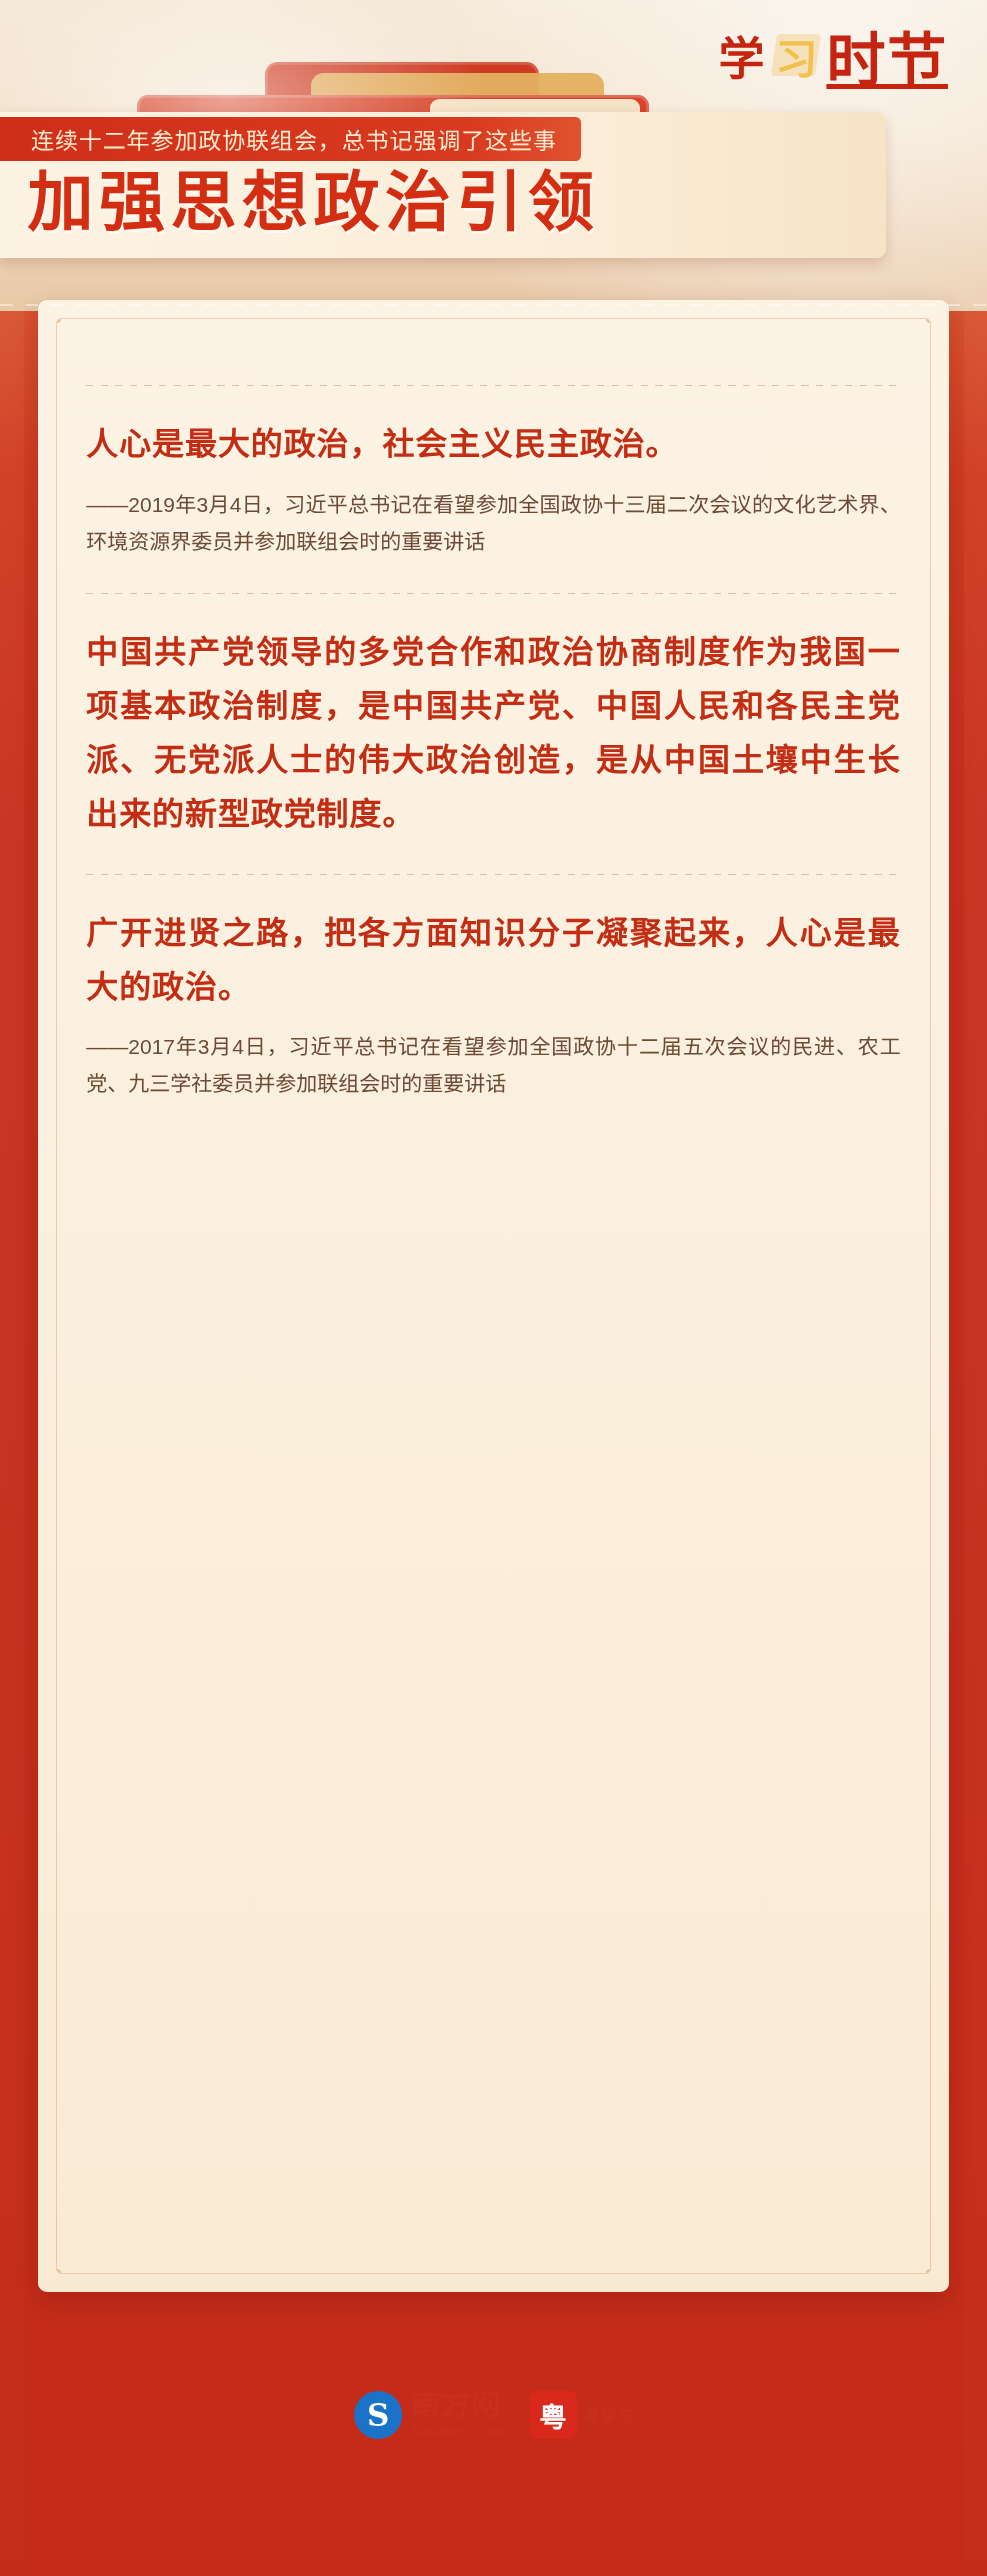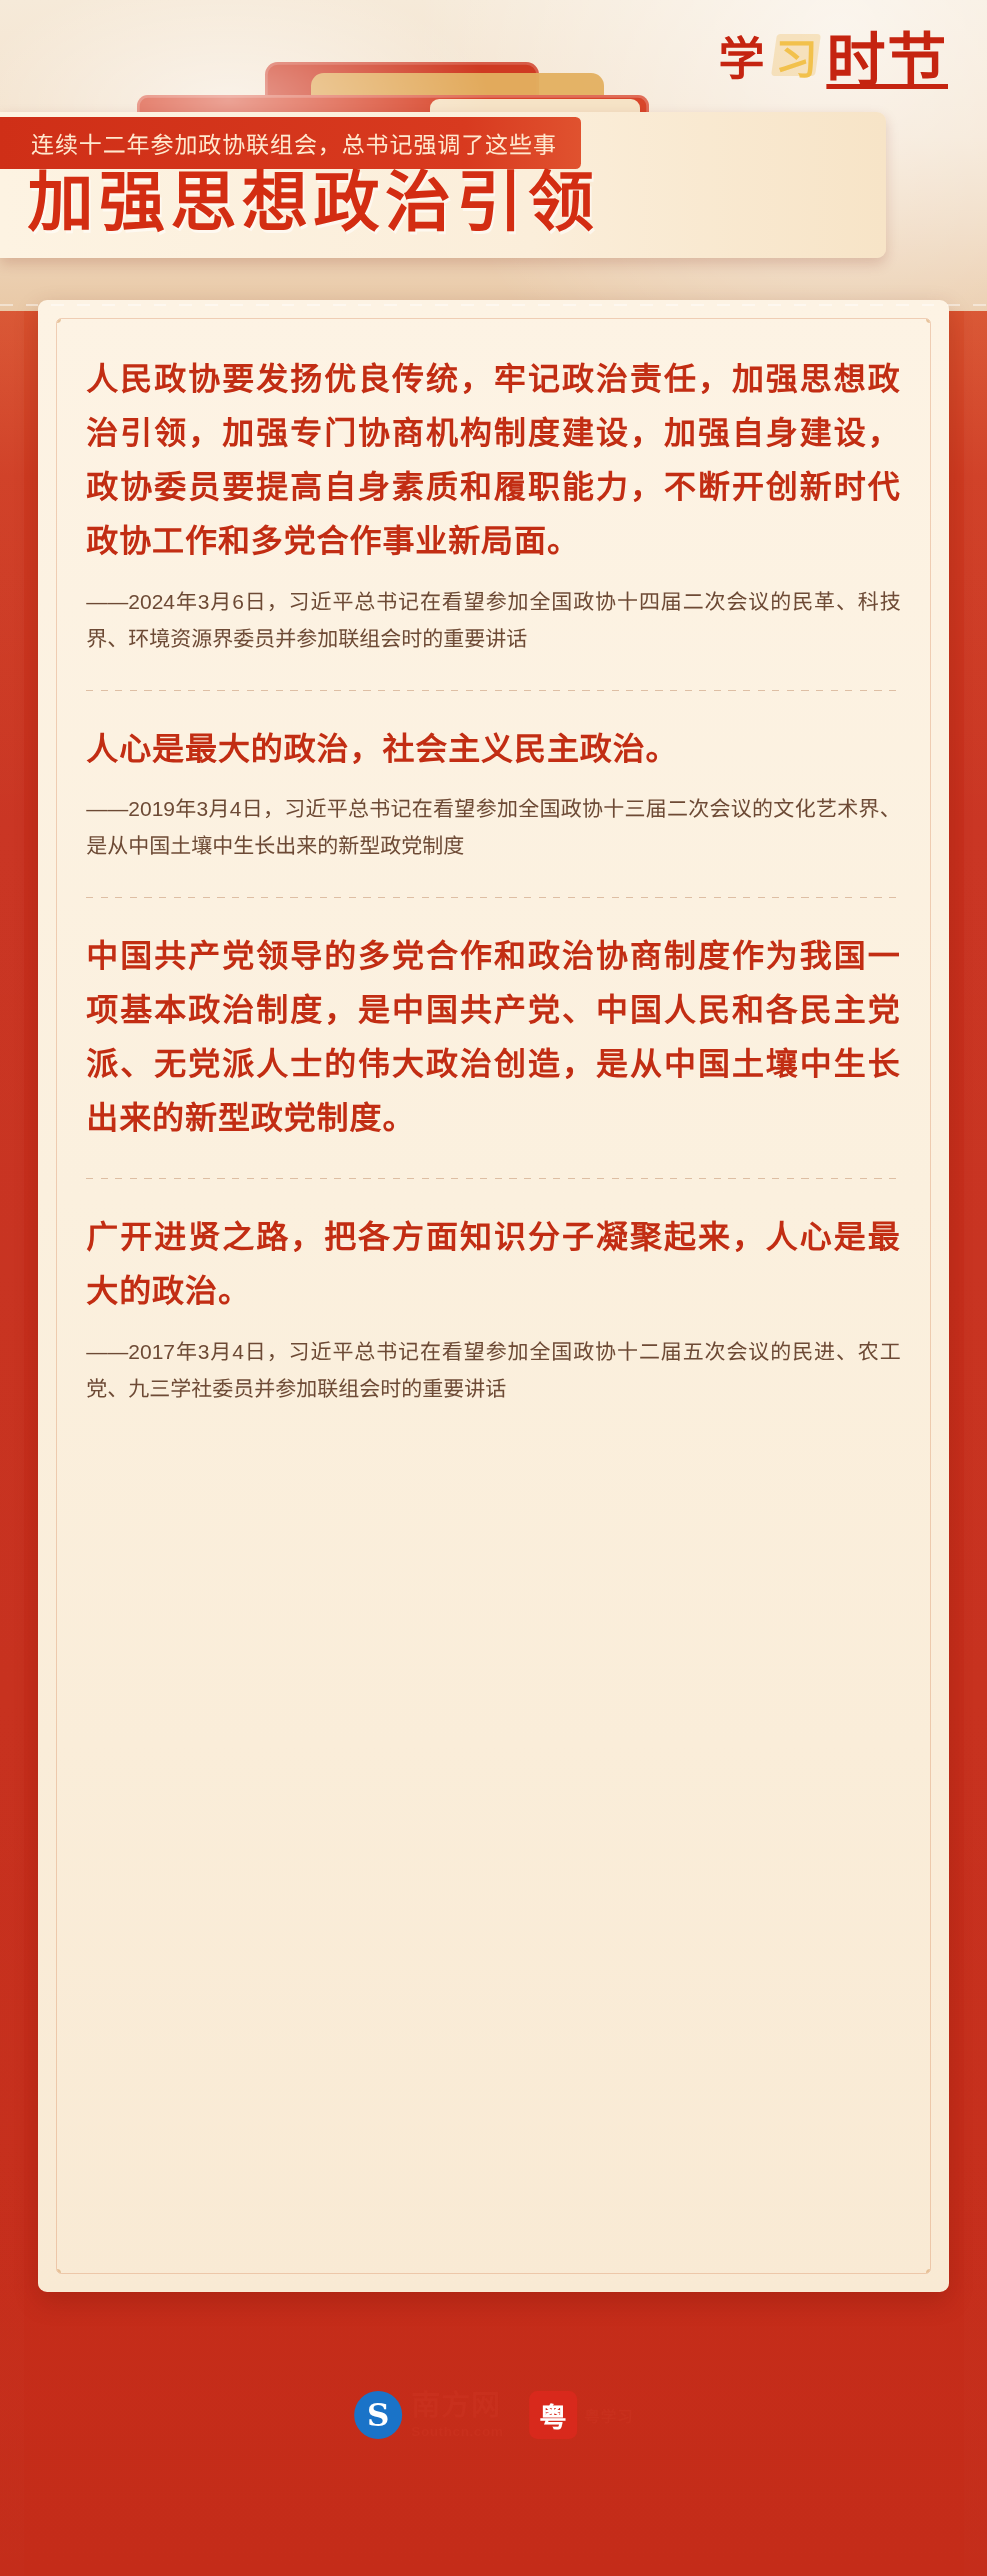"连续十二年参加政协联组会，总书记强调了这些事" .title-kicker { height: 52px -> 44px }
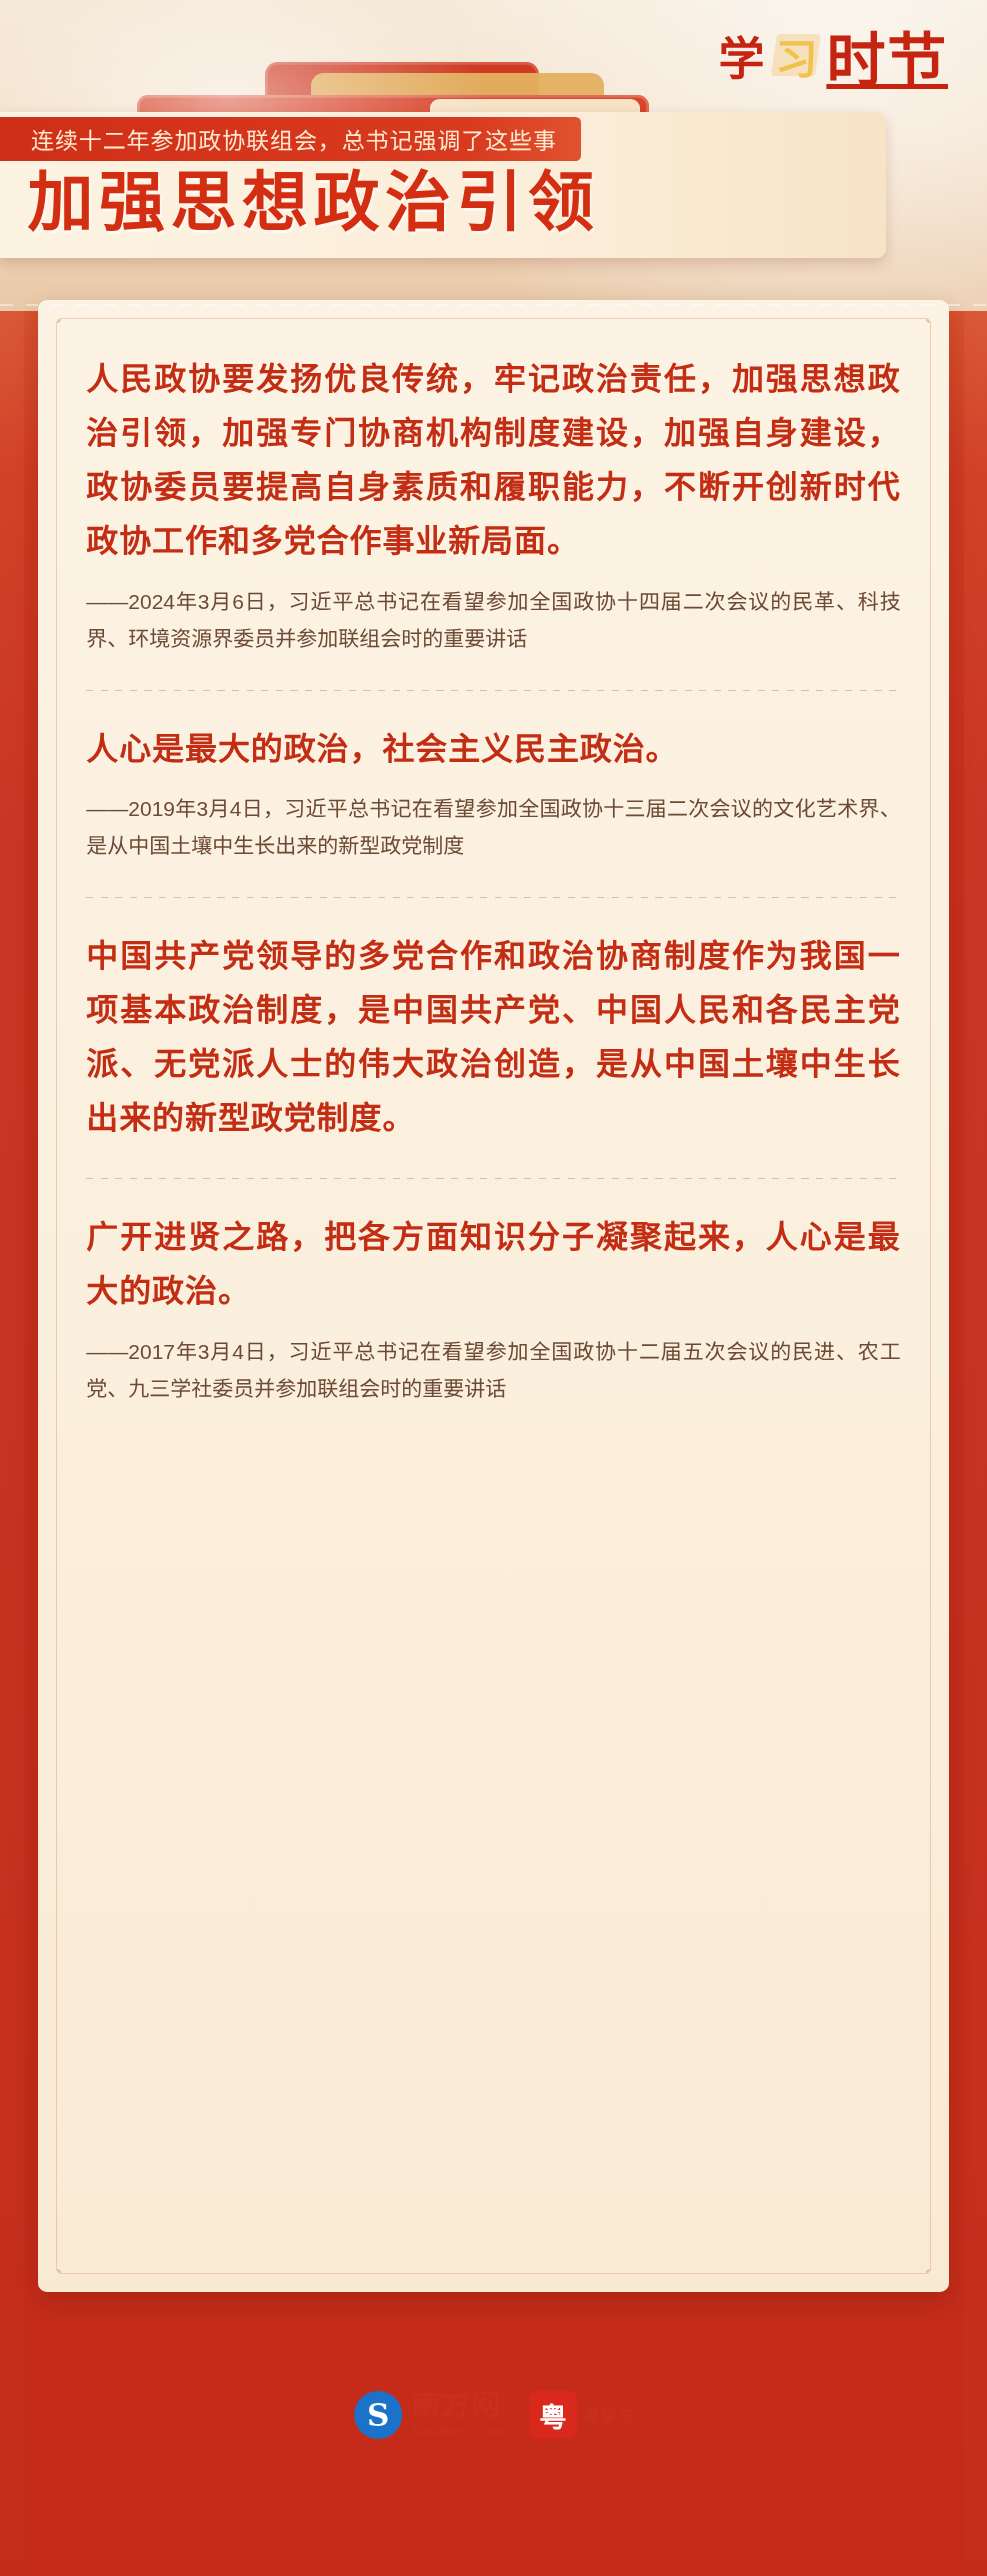"人民政协要发扬优良传统，牢记政治责任，加强思想政治引领，加强专门协商机构制度建设" div.quote-block { html: <div> <div>人民政协要发扬优良传统，牢记政治责任，加强思想政治引领，加强专门协商机构制度建设，加强自身建设，政协委员要提高自身素质和履职能力，不断开创新时代政协工作和多党合作事业新局面。</div> <div>——2024年3月6日，习近平总书记在看望参加全国政协十四届二次会议的民革、科技界、环境资源界委员并参加联组会时的重要讲话</div> </div> -> none }
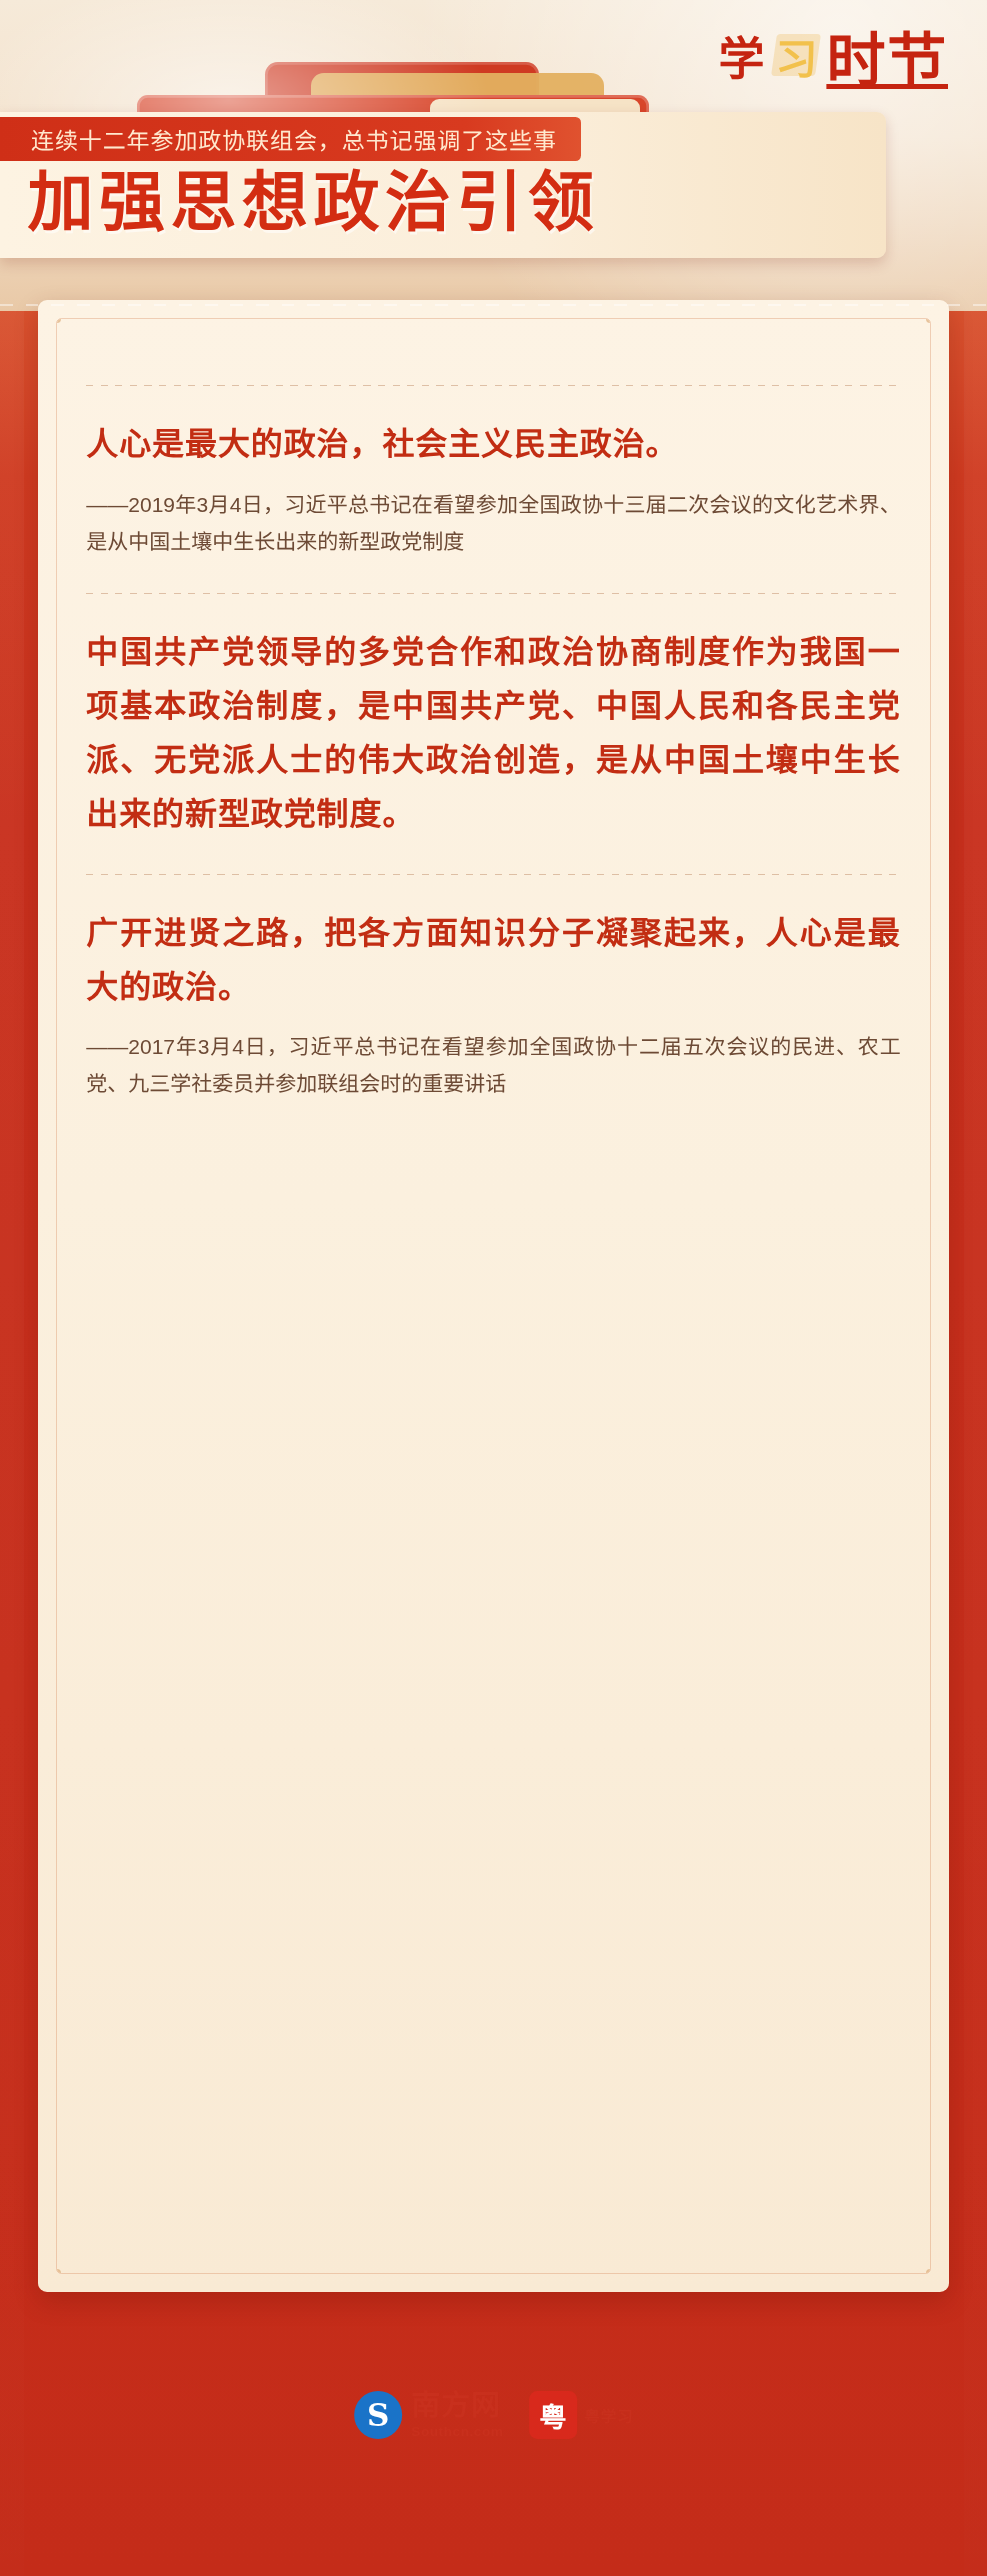"——2019年3月4日，习近平总书记在看望参加全国政协十三届二次会议的文化艺术界" div.quote-source { text: 是从中国土壤中生长出来的新型政党制度 -> 环境资源界委员并参加联组会时的重要讲话 }
